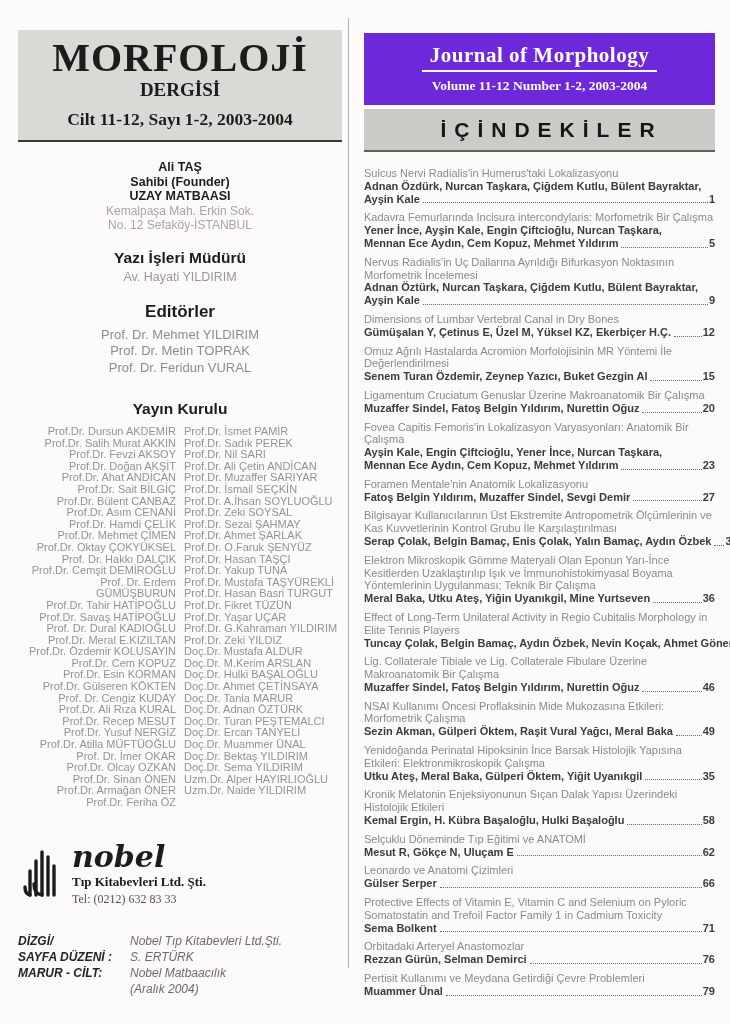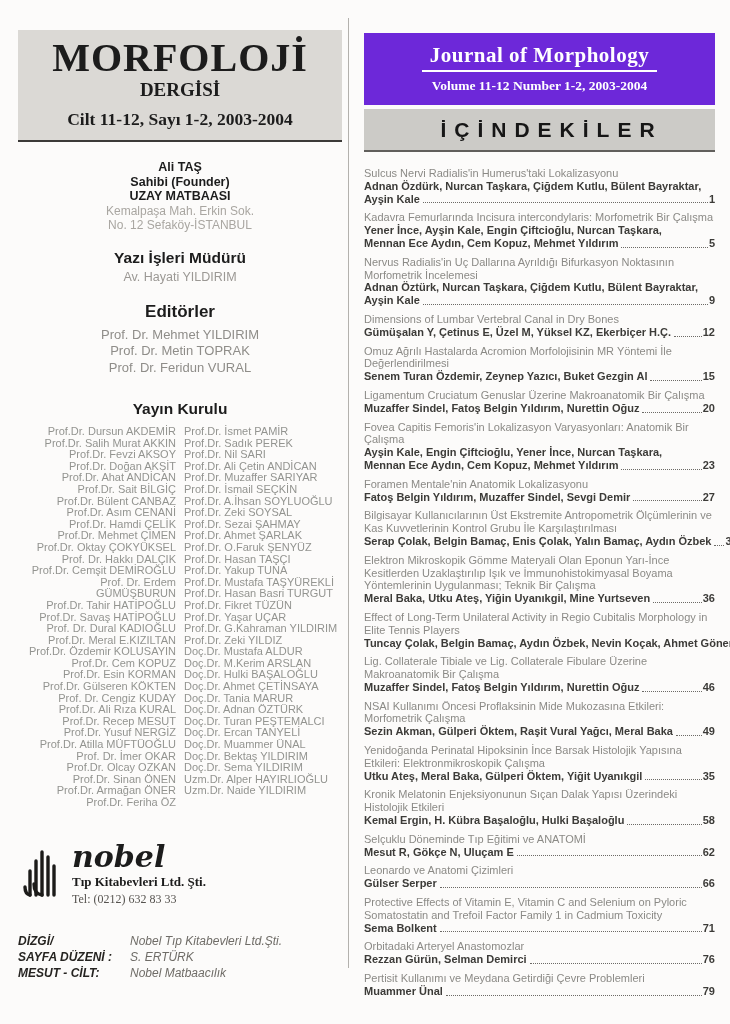"MESUT - CİLT:" div.prod-label { text: MESUT -> MARUR }
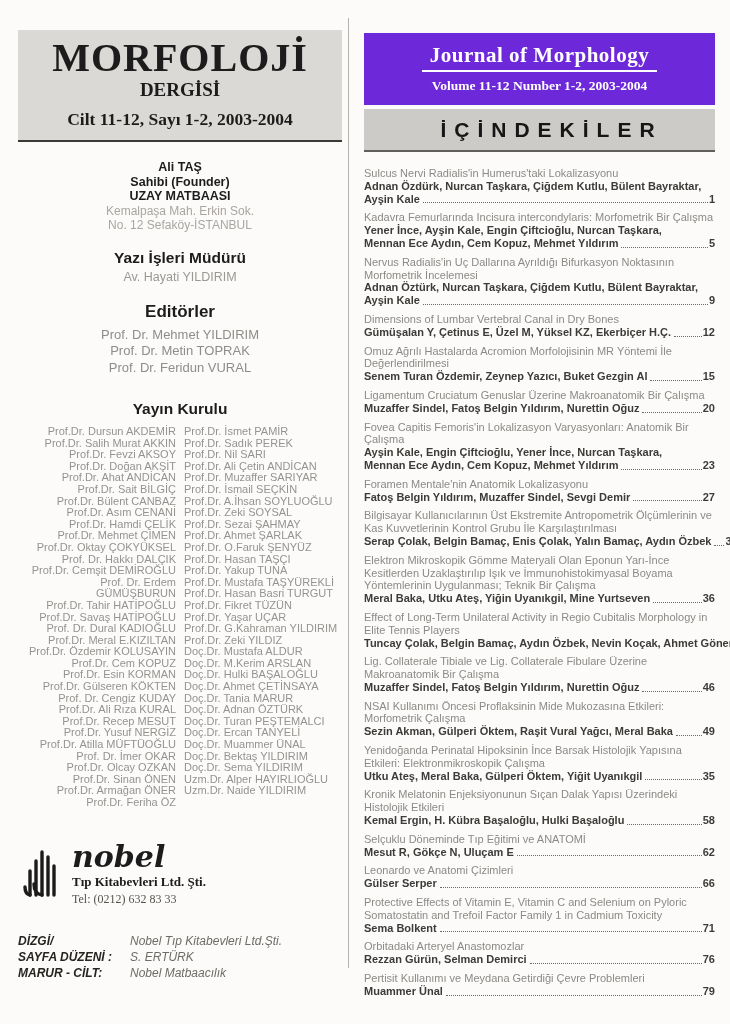"(Aralık 2004)" div.prod-value { html: none -> <div>(Aralık 2004)</div> }
